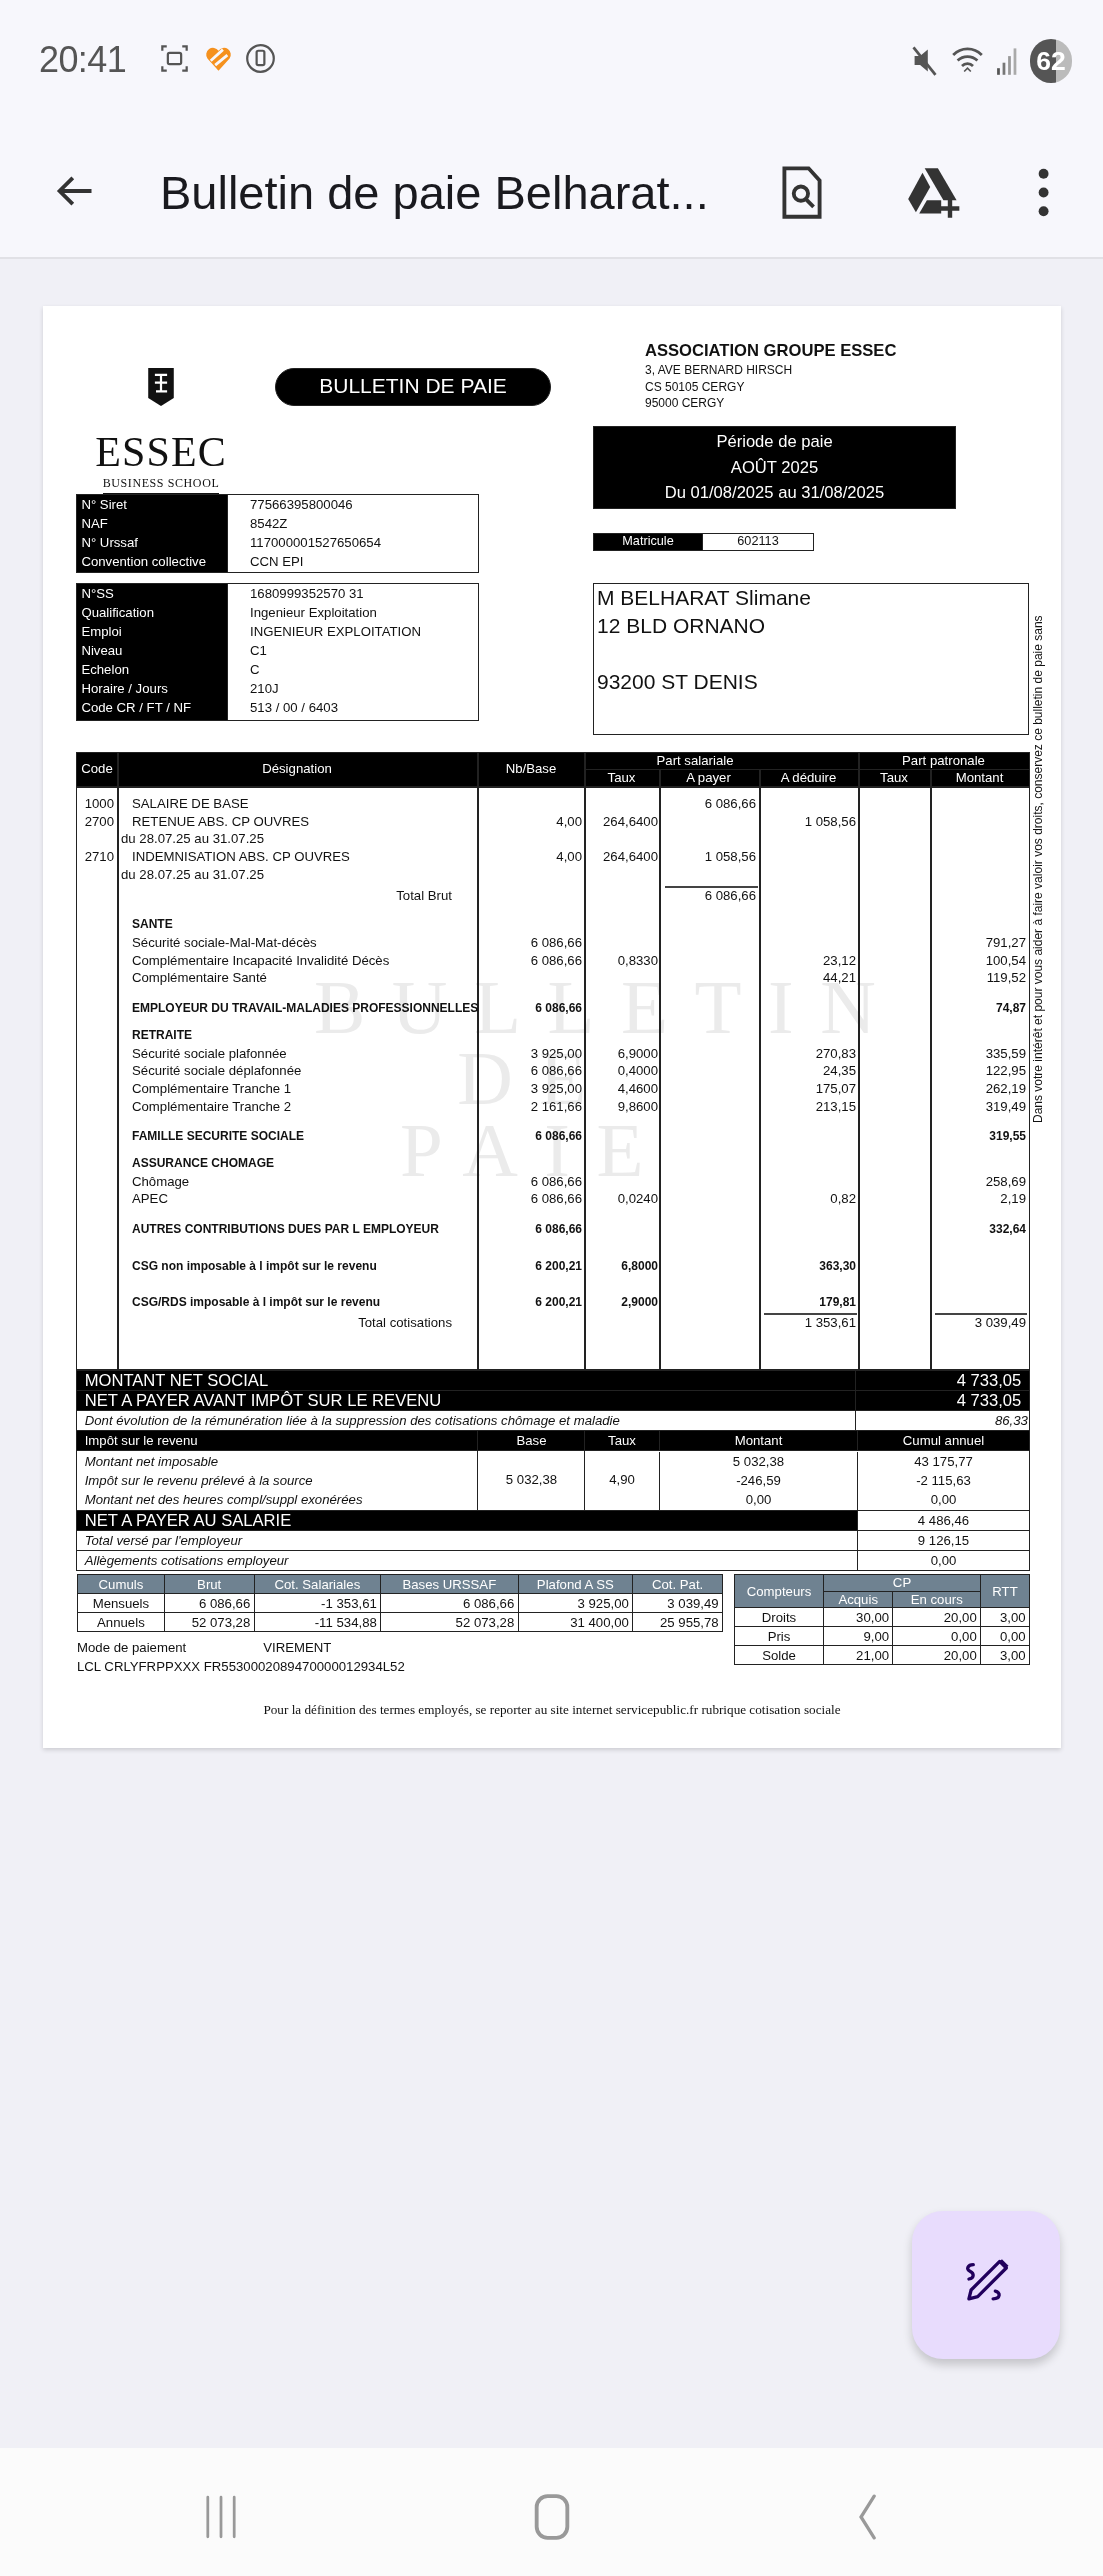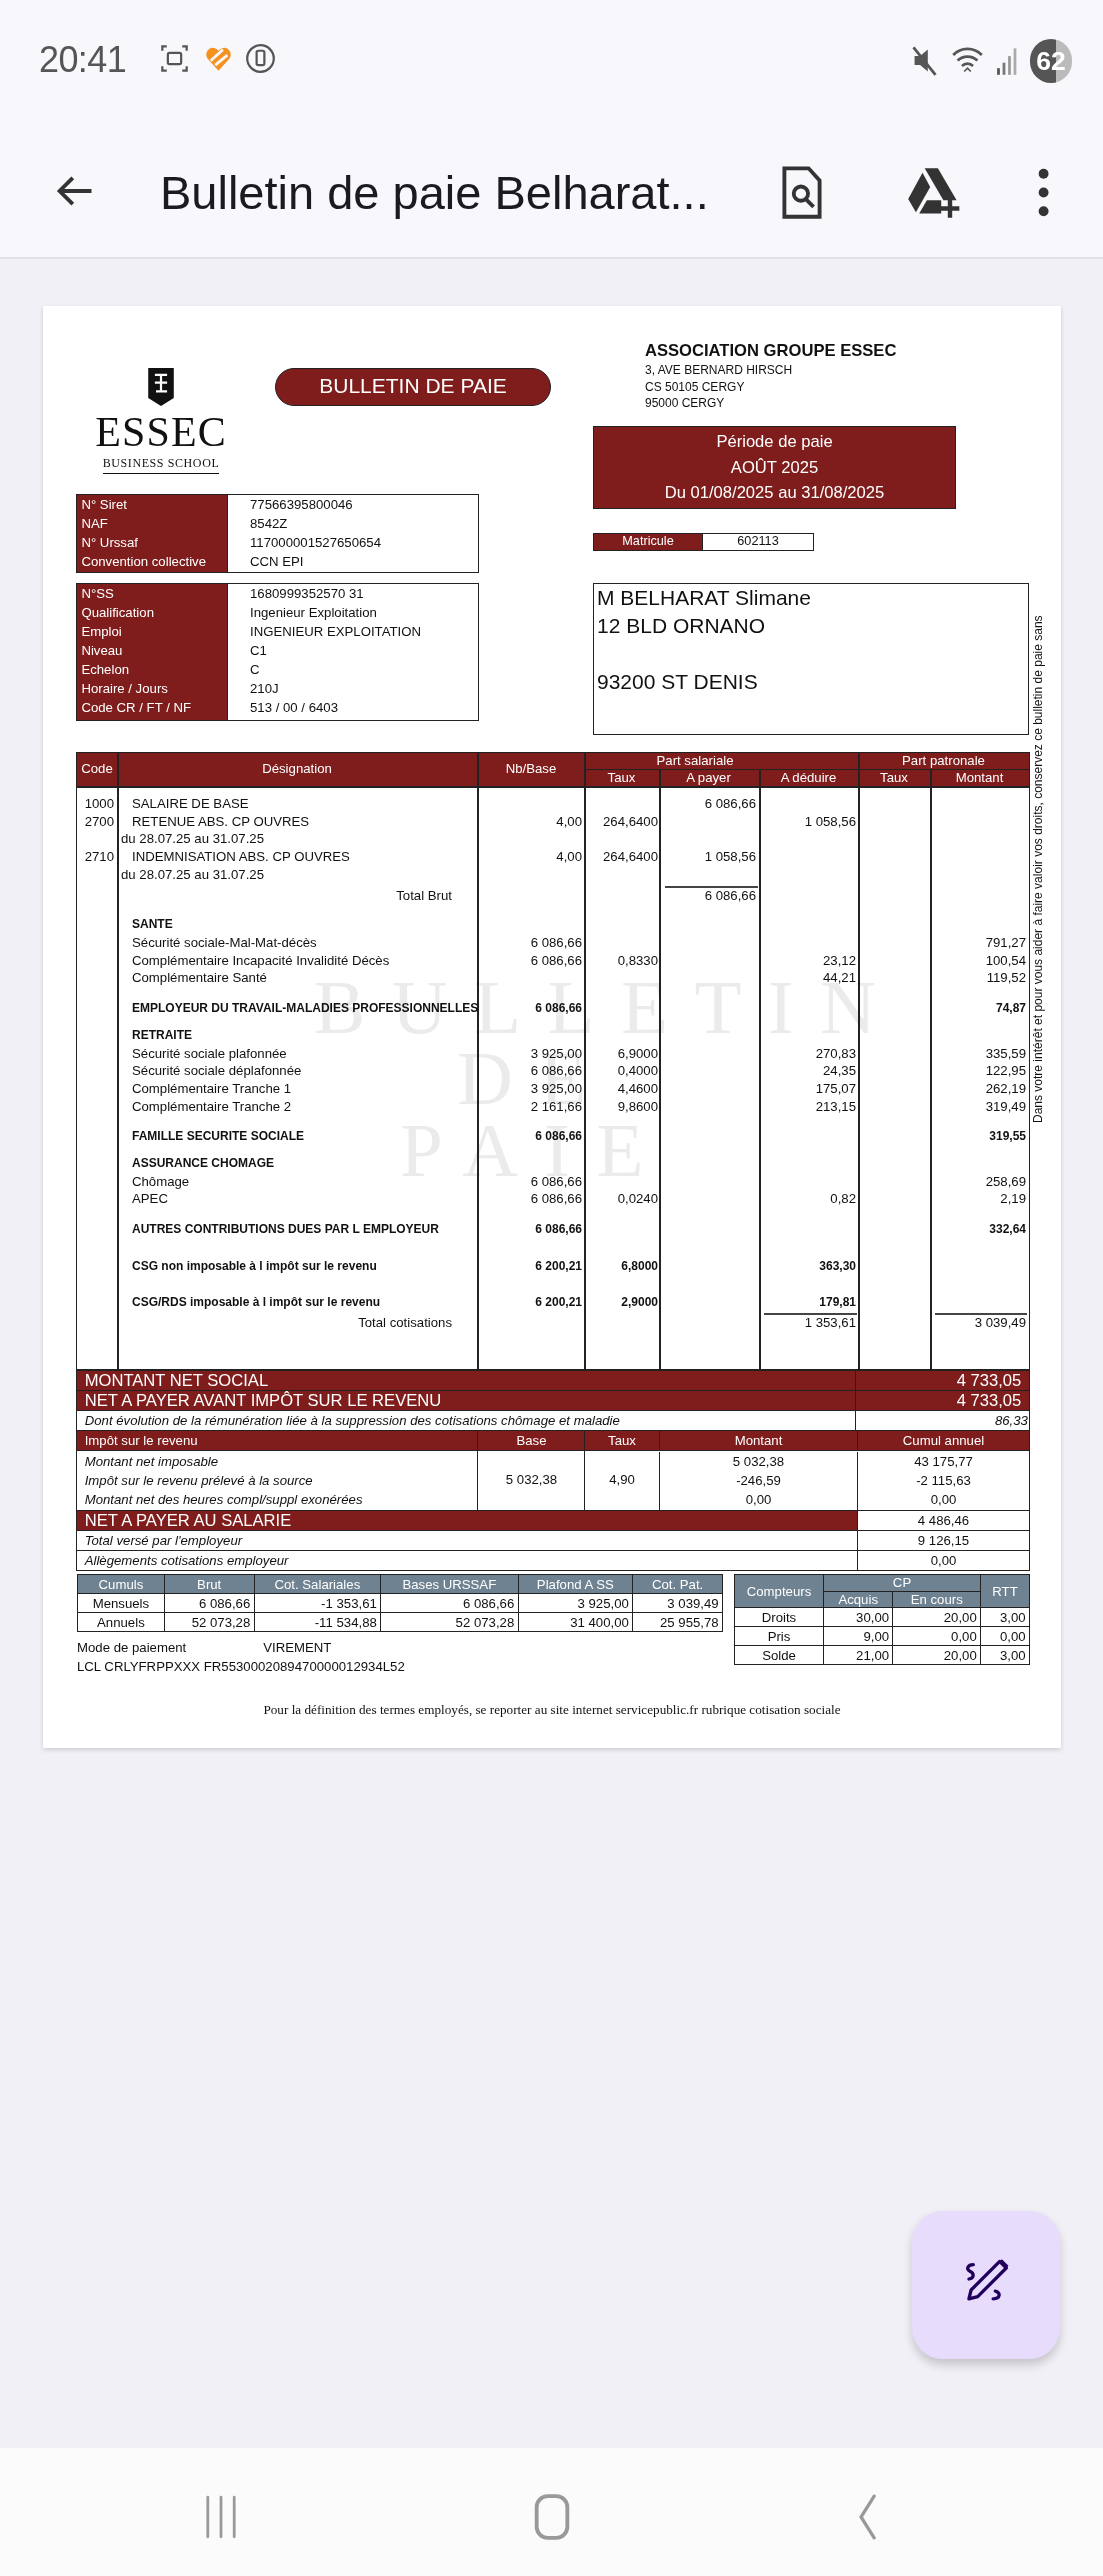"BULLETIN DE PAIE" .slate { background: #7f1d1d -> #000000 }
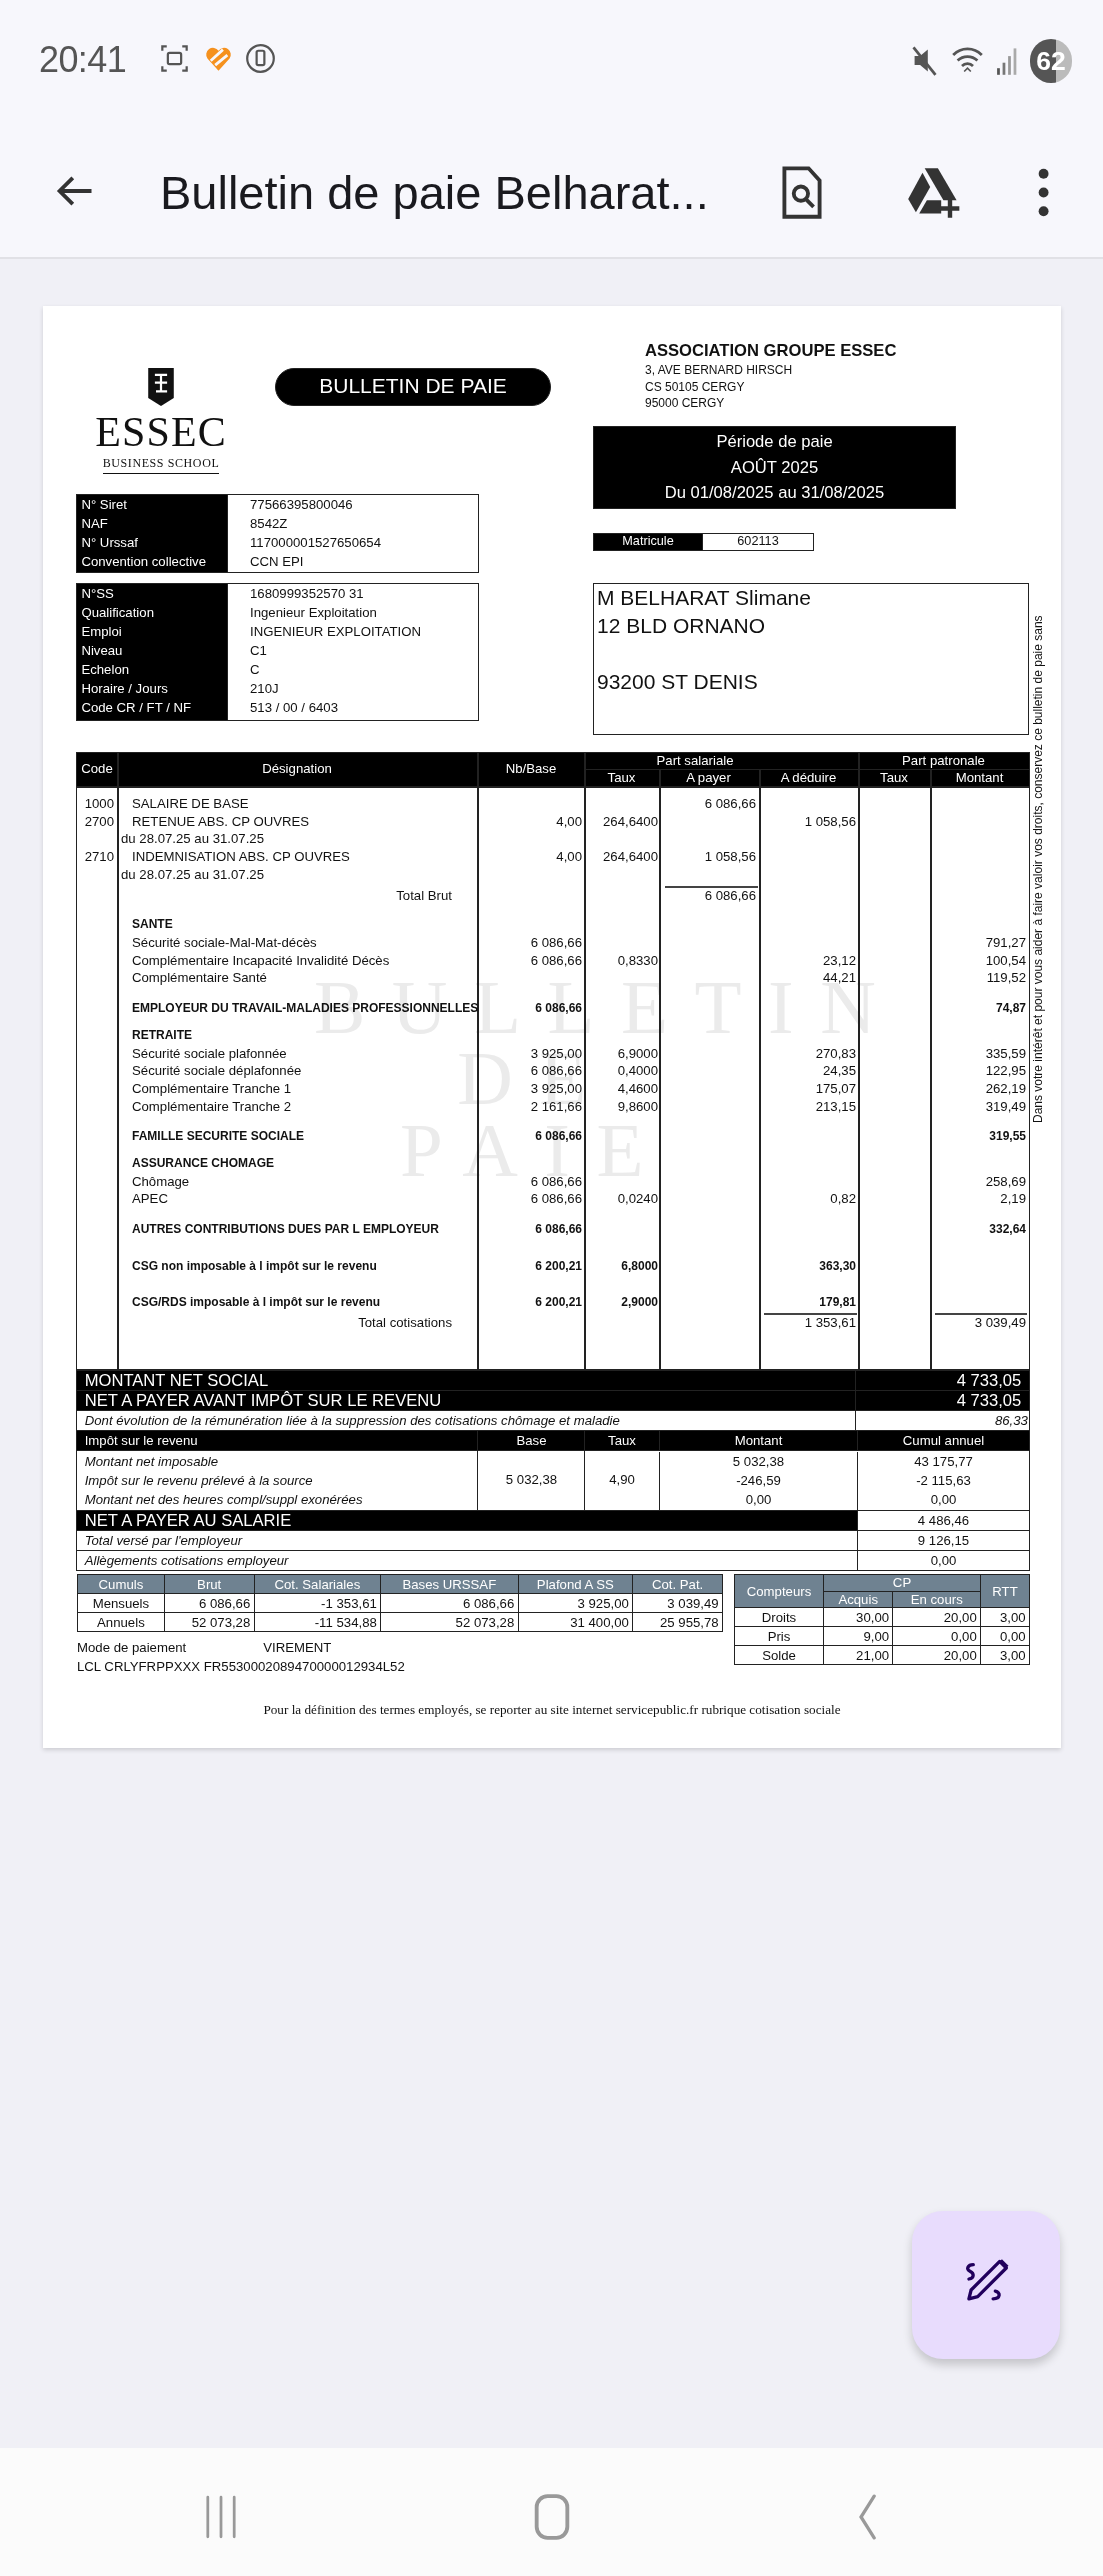"ESSEC" .logo .wordmark { margin-top: 0 -> 20px }
